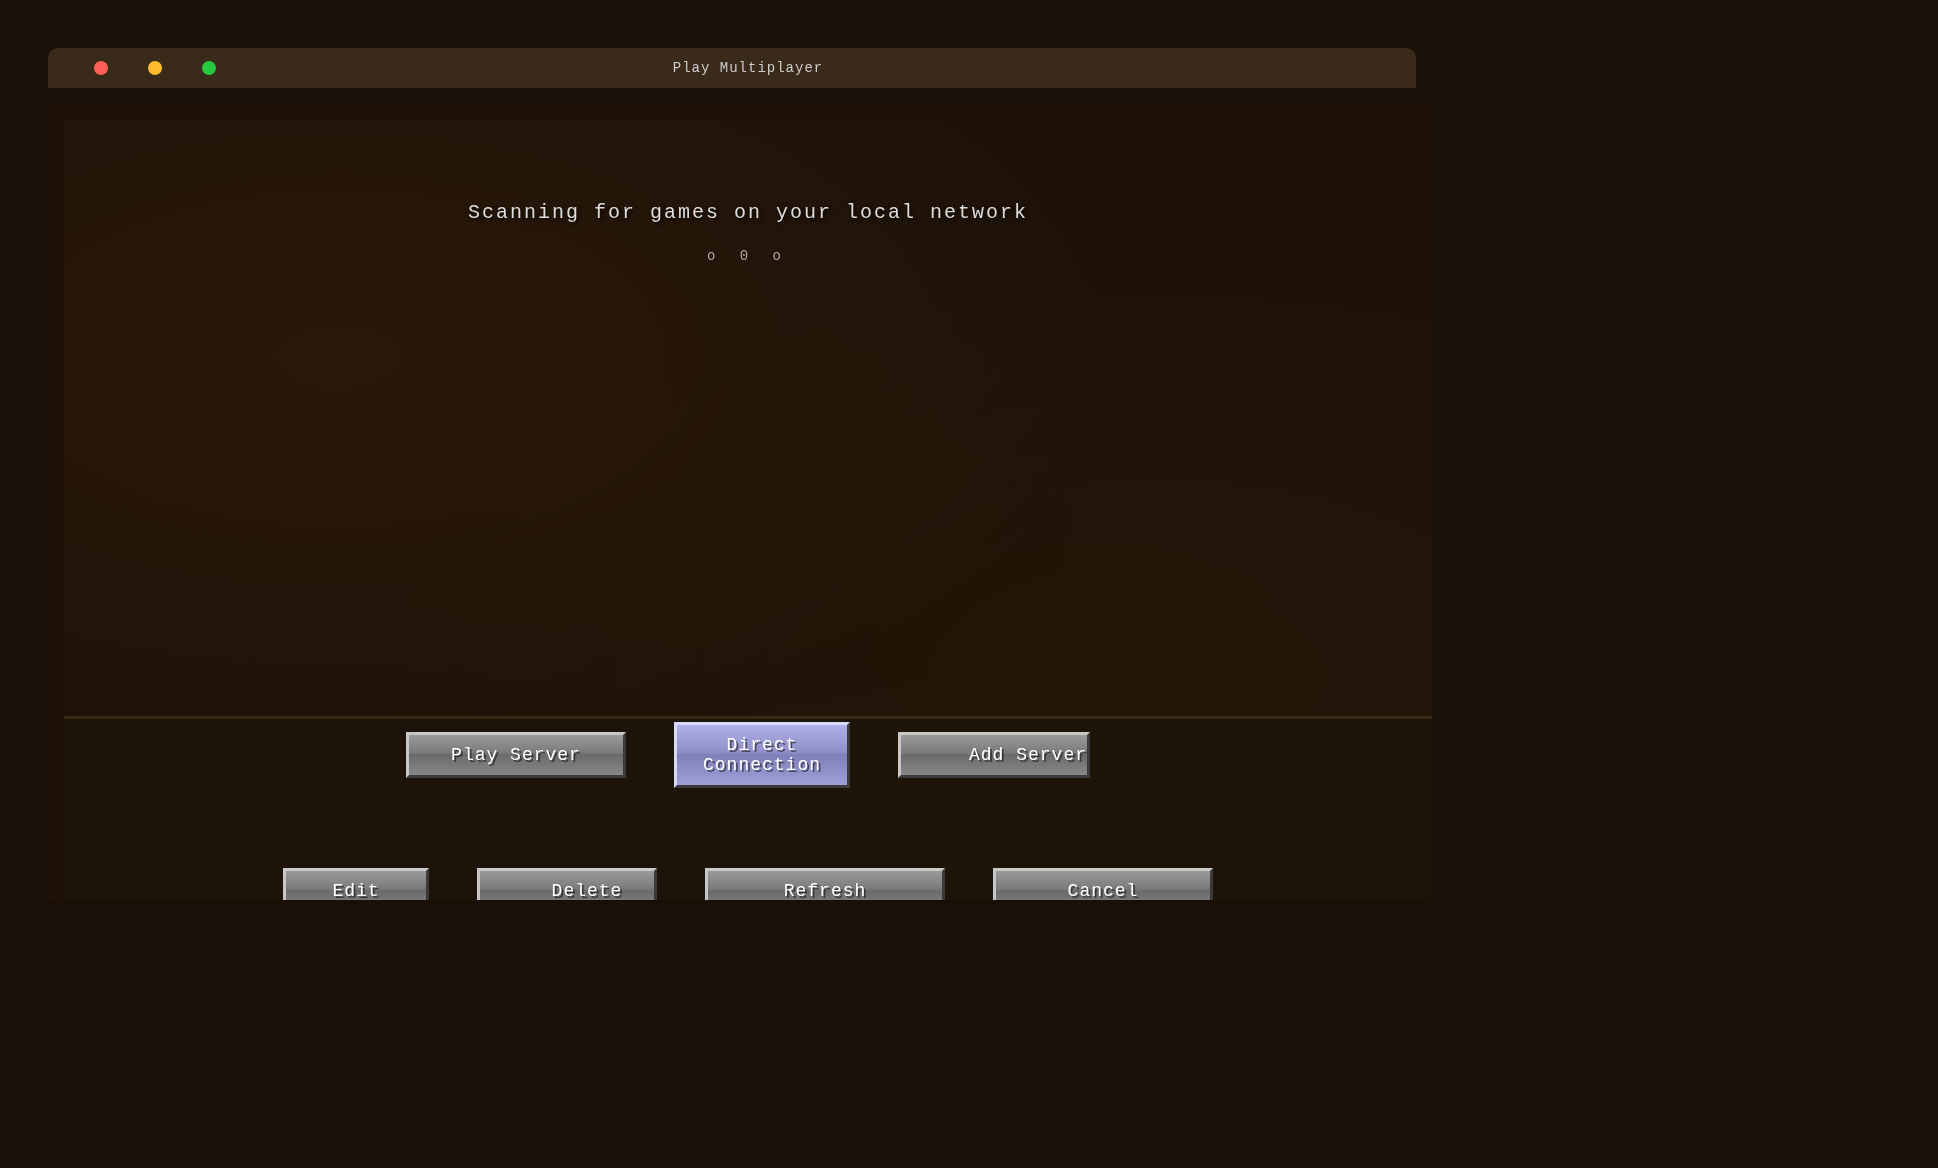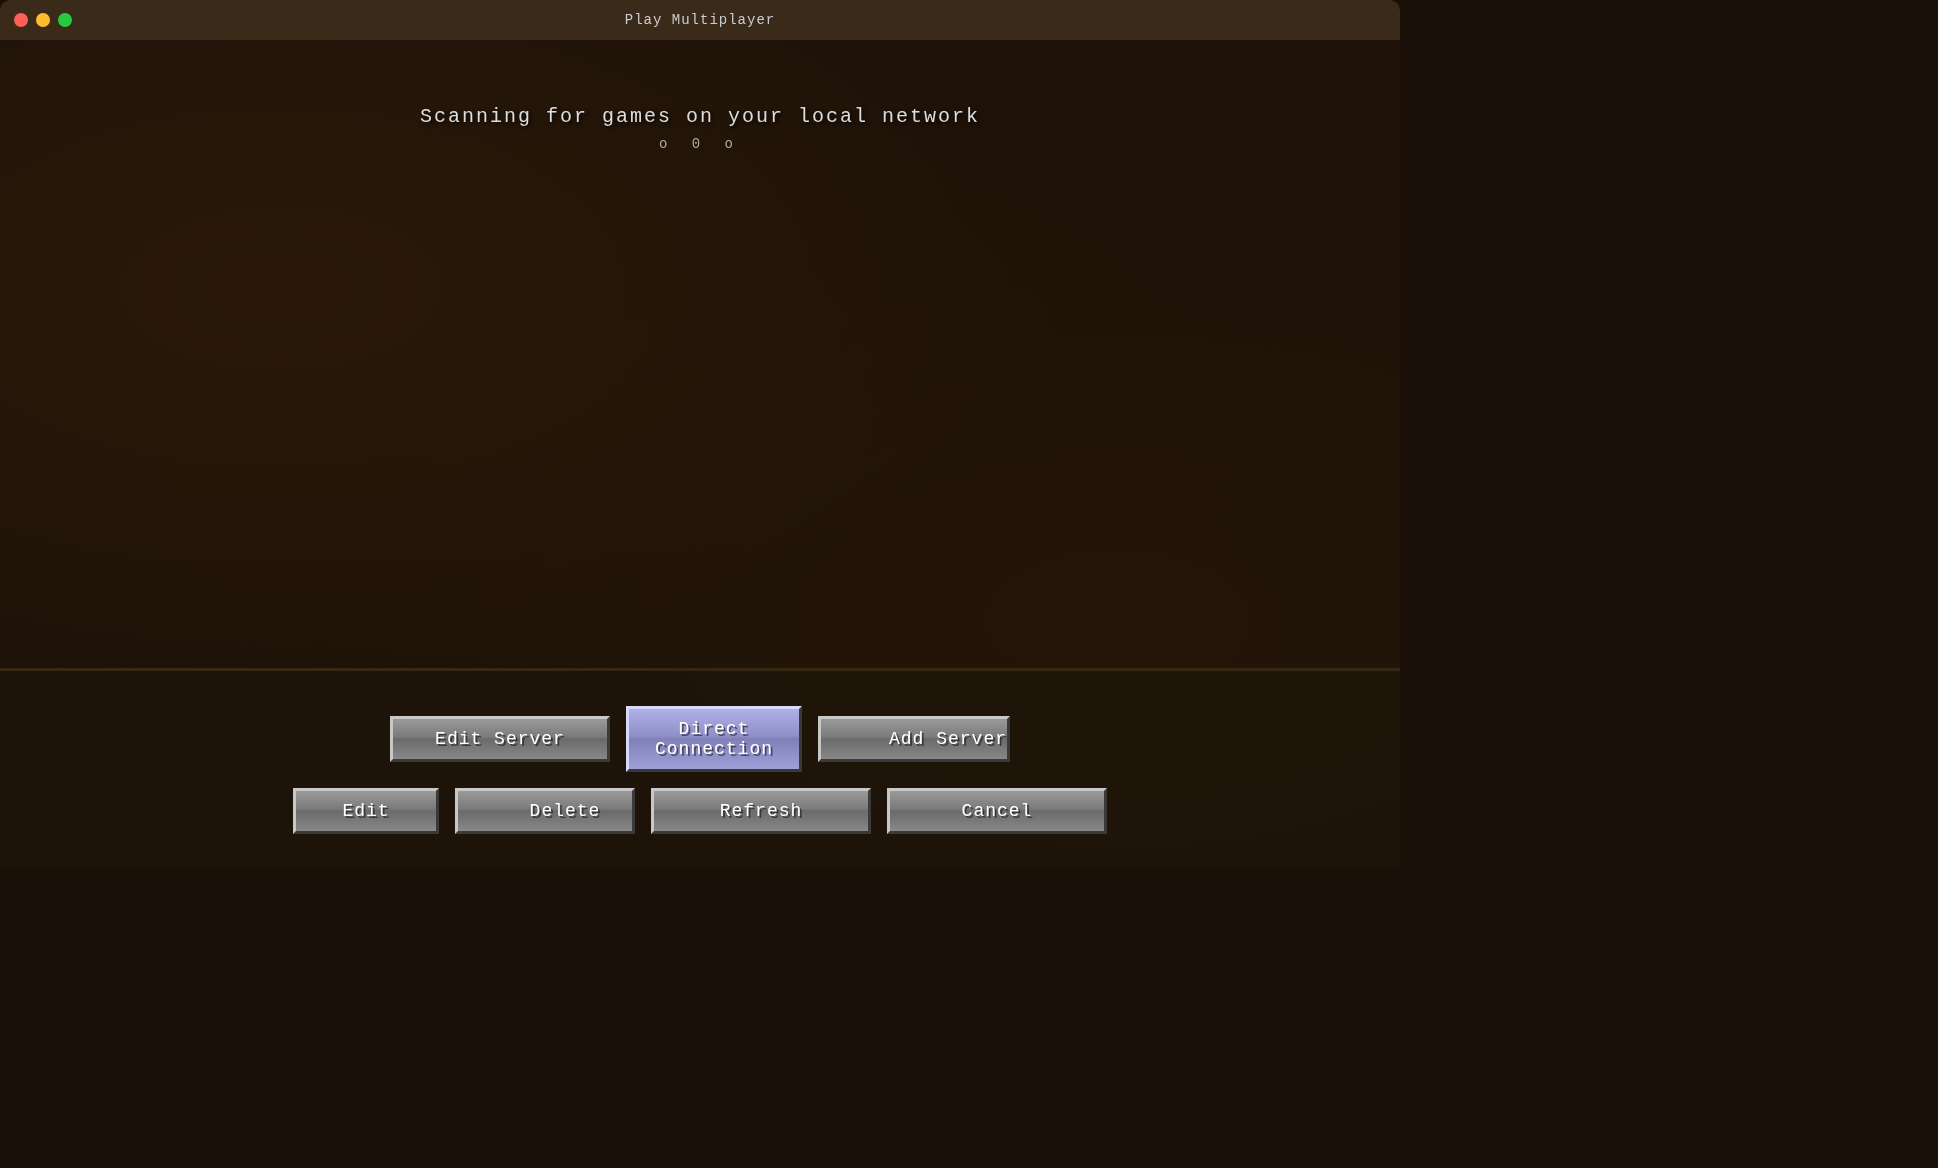"Play Multiplayer" * { margin: 0 -> 16px }
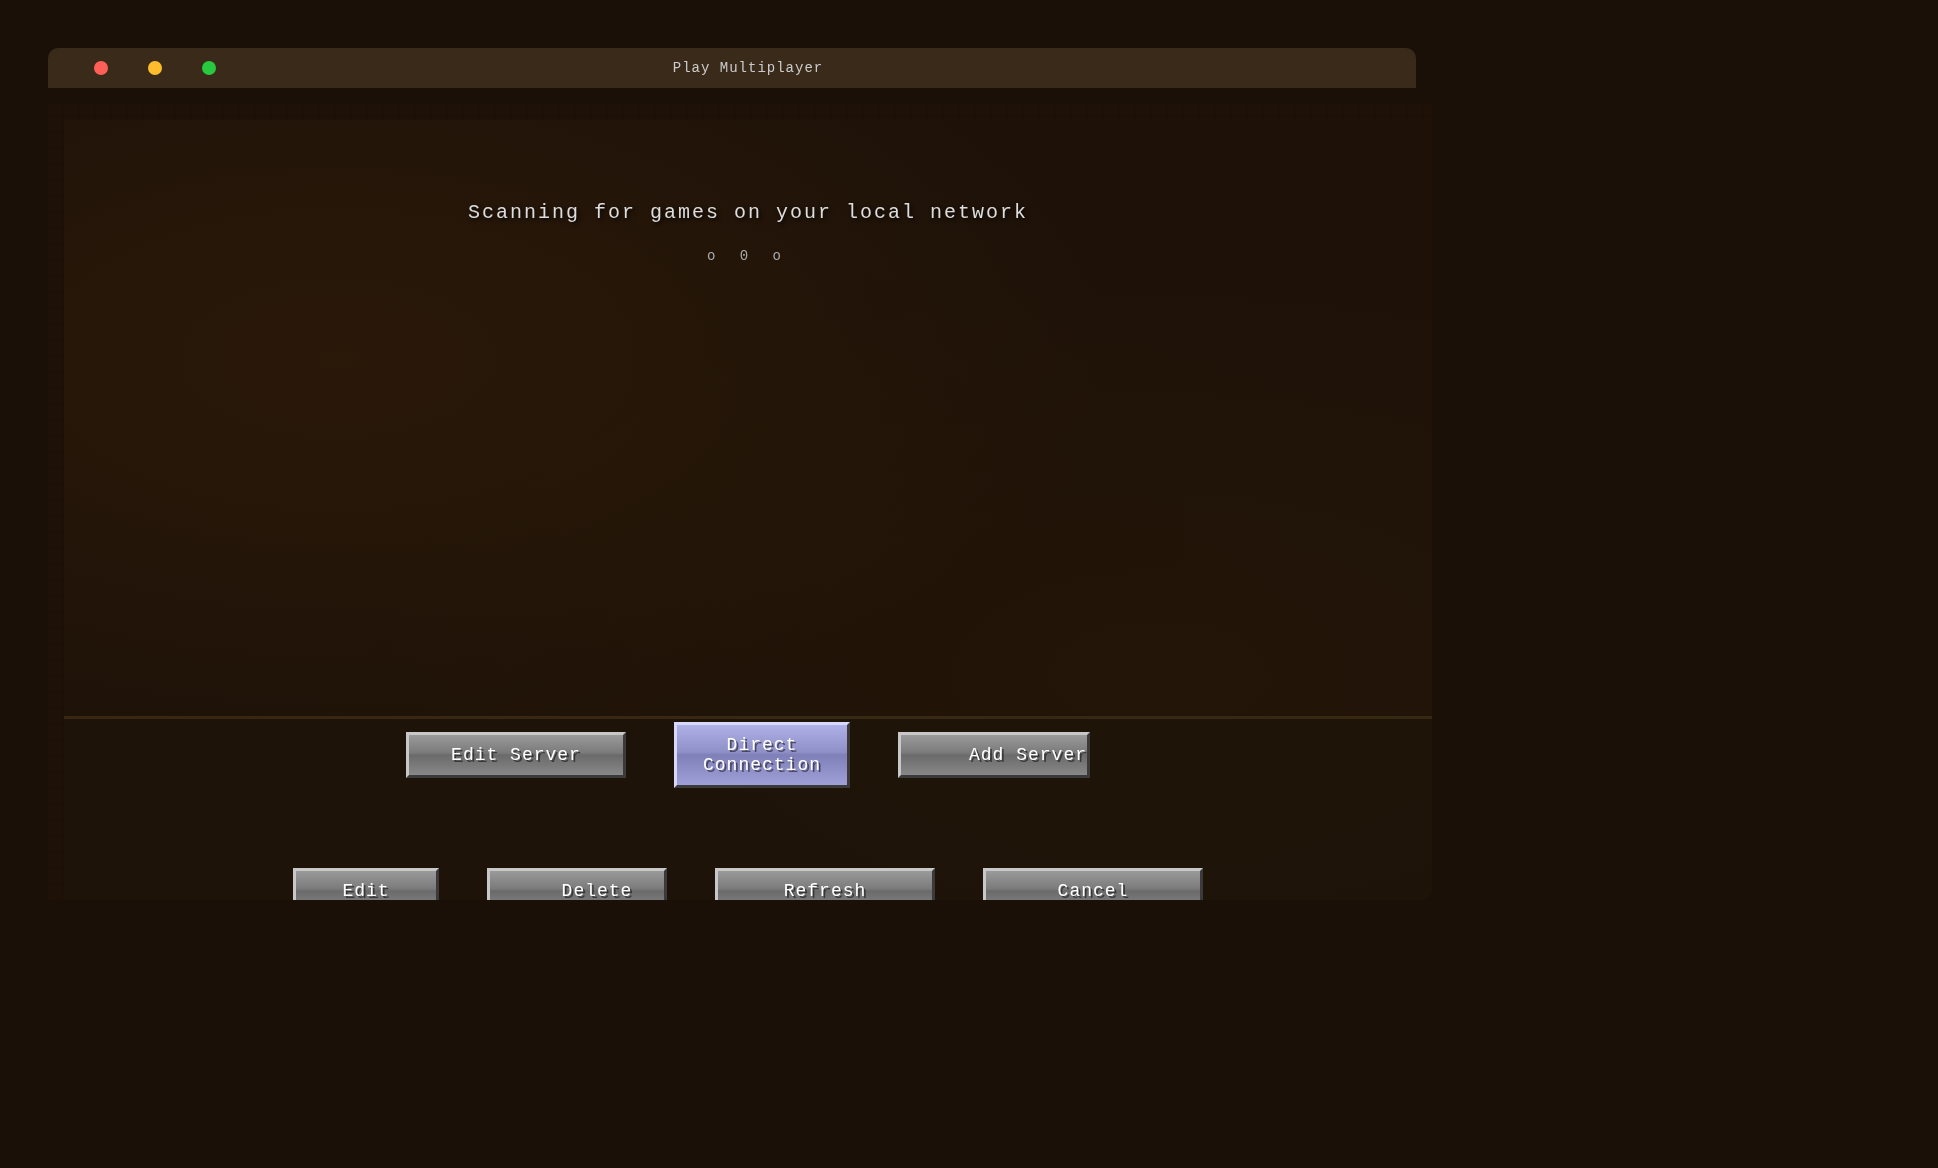"Edit Server" button.mc-button { text: Edit -> Play }
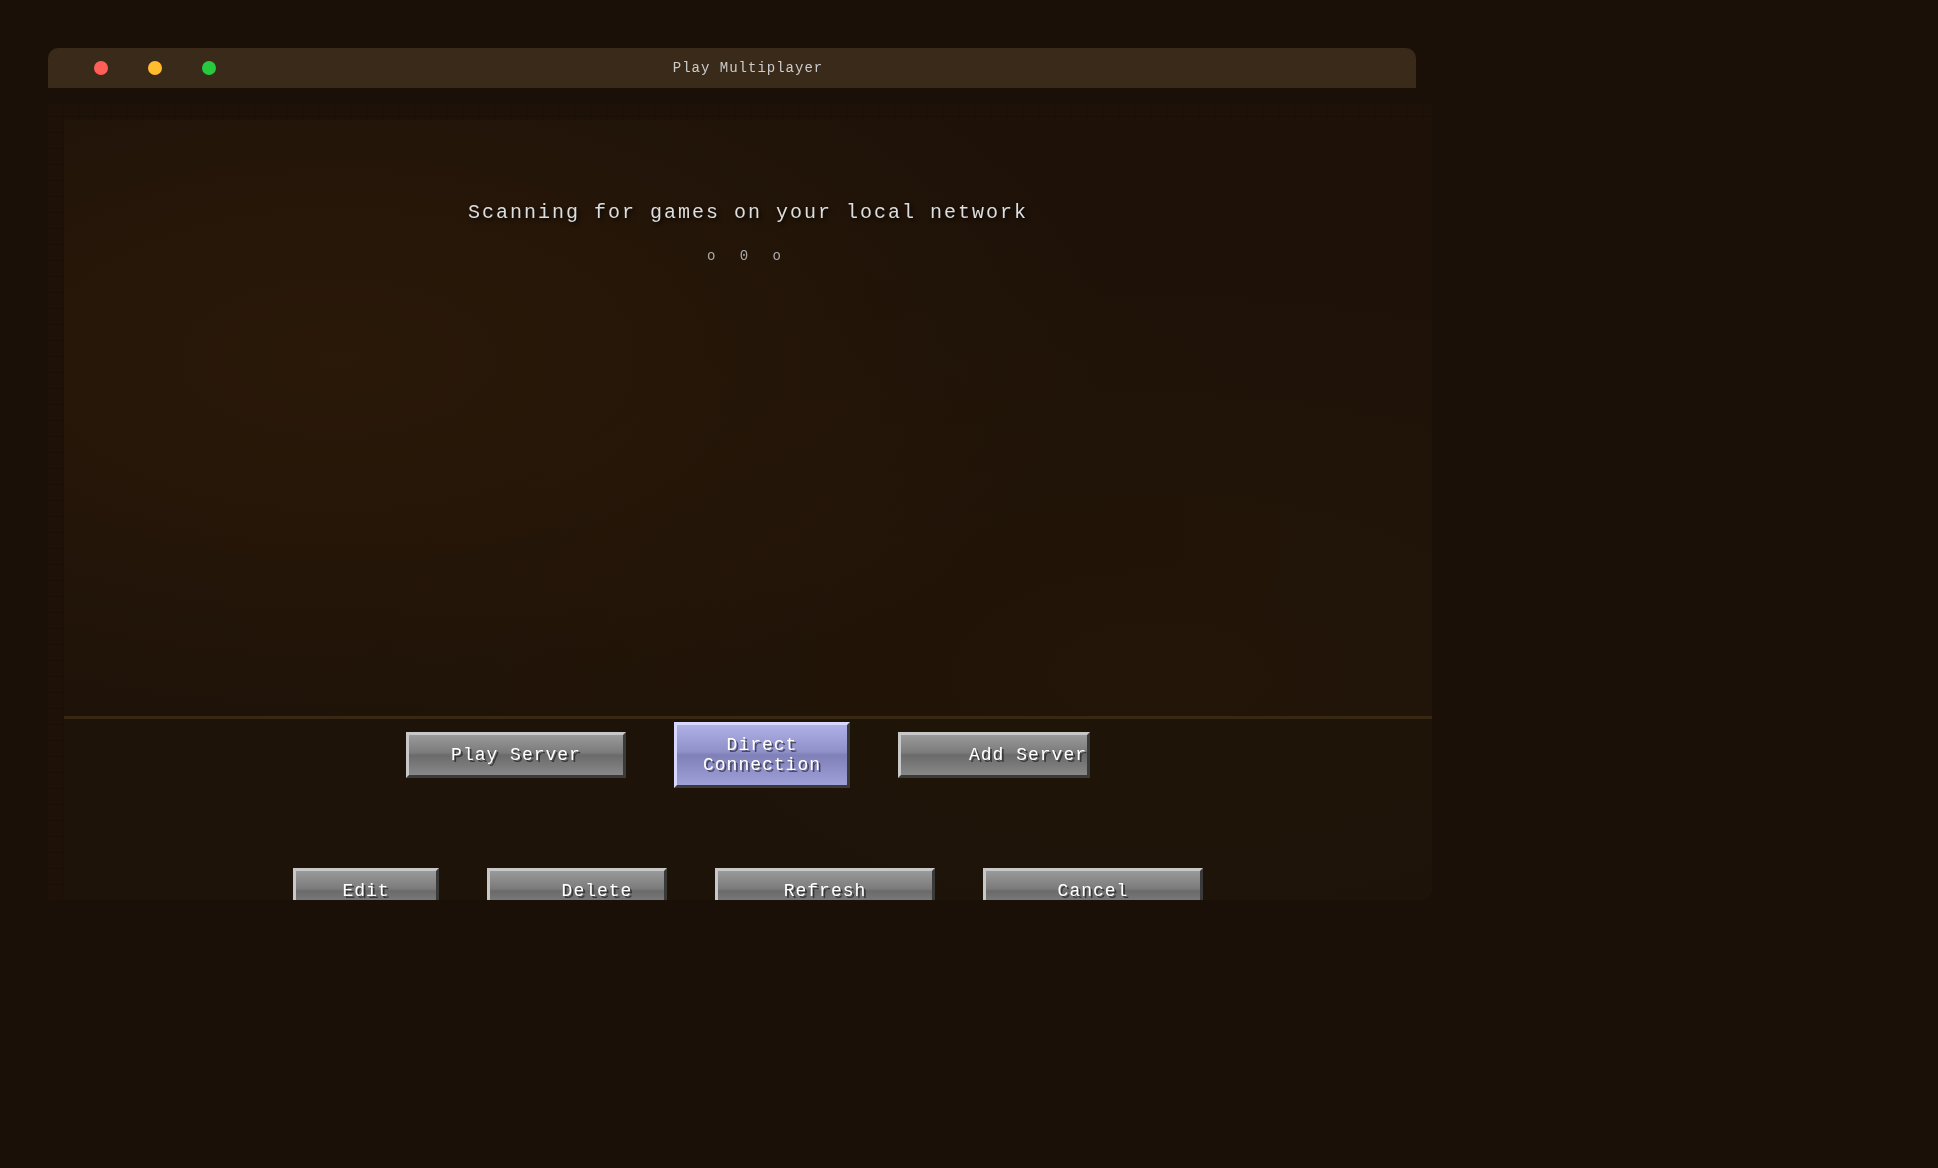"Refresh" .btn-refresh { width: 220px -> 240px }
